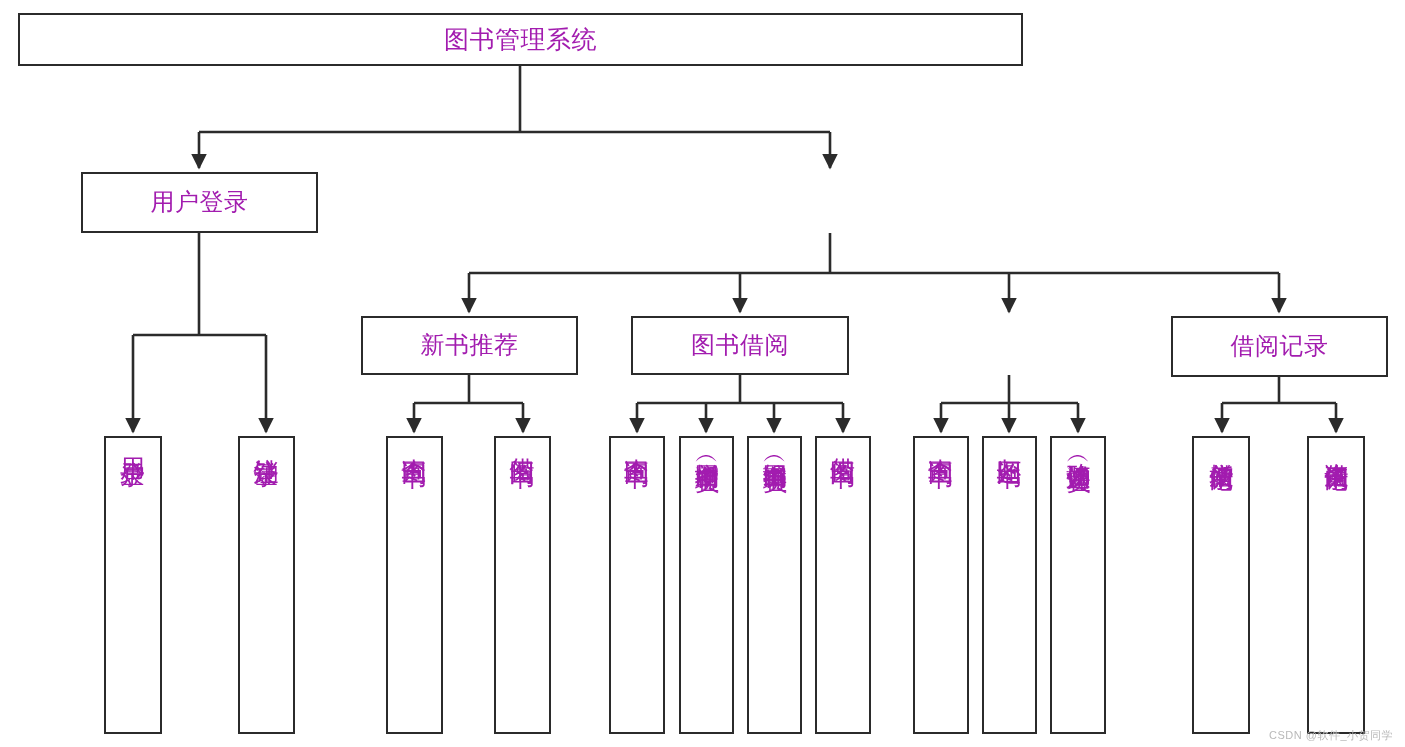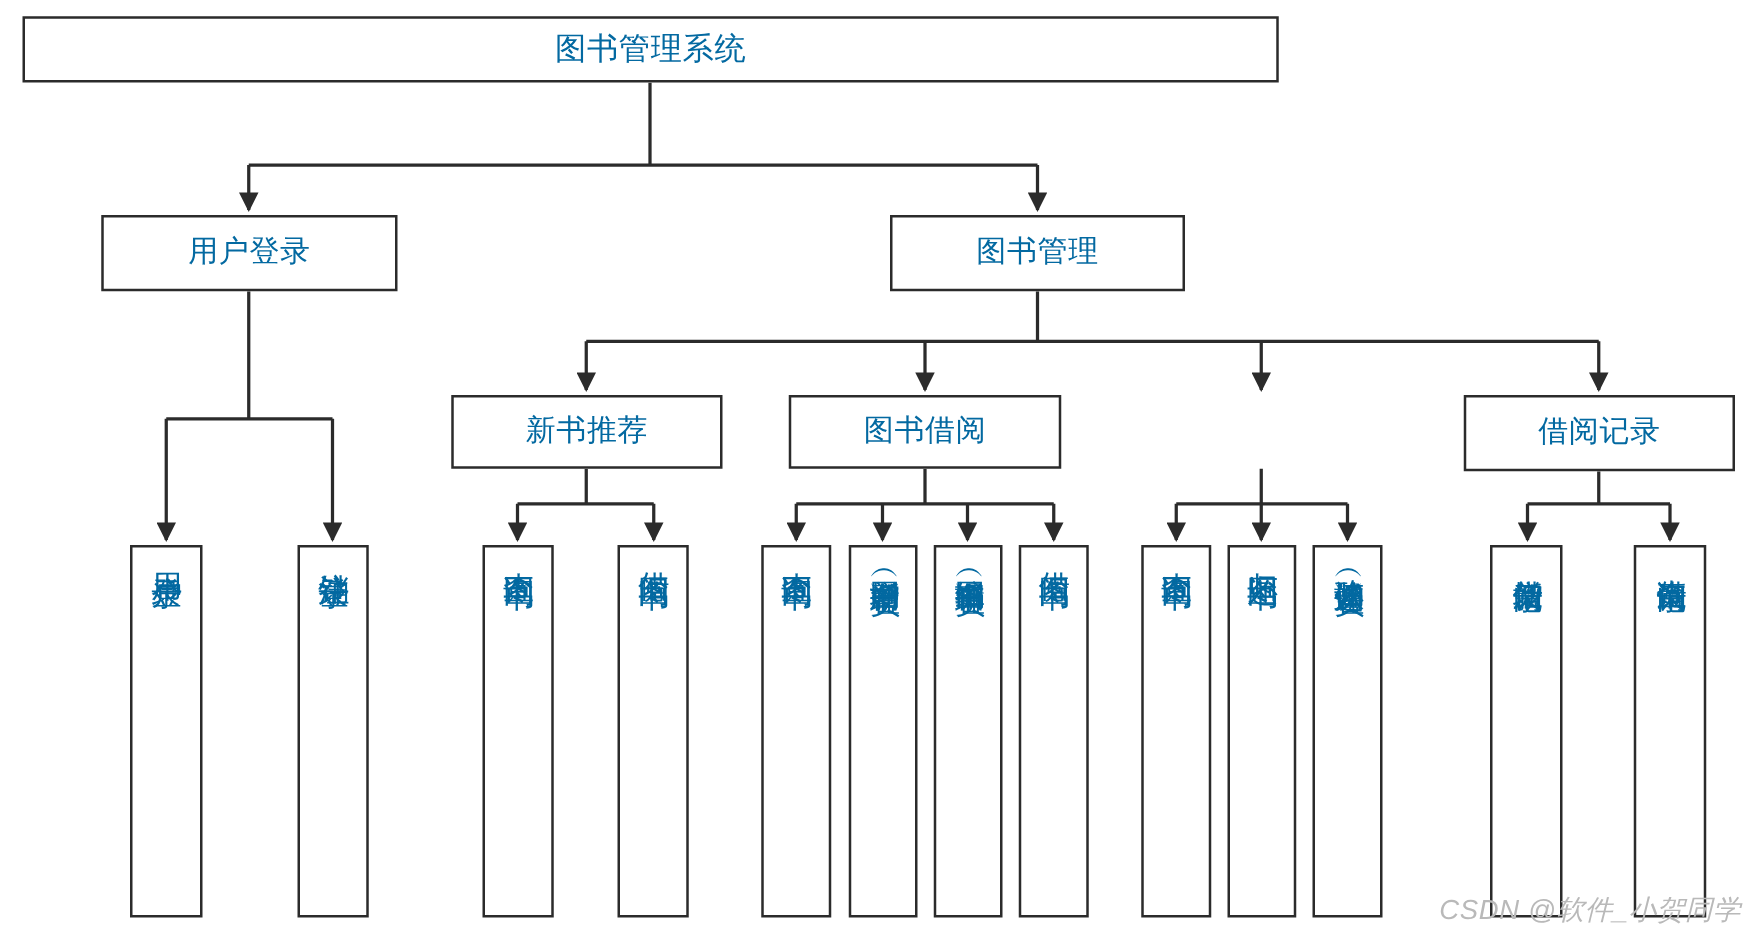"图书管理系统" .node { color: #0369a1 -> #a21caf }
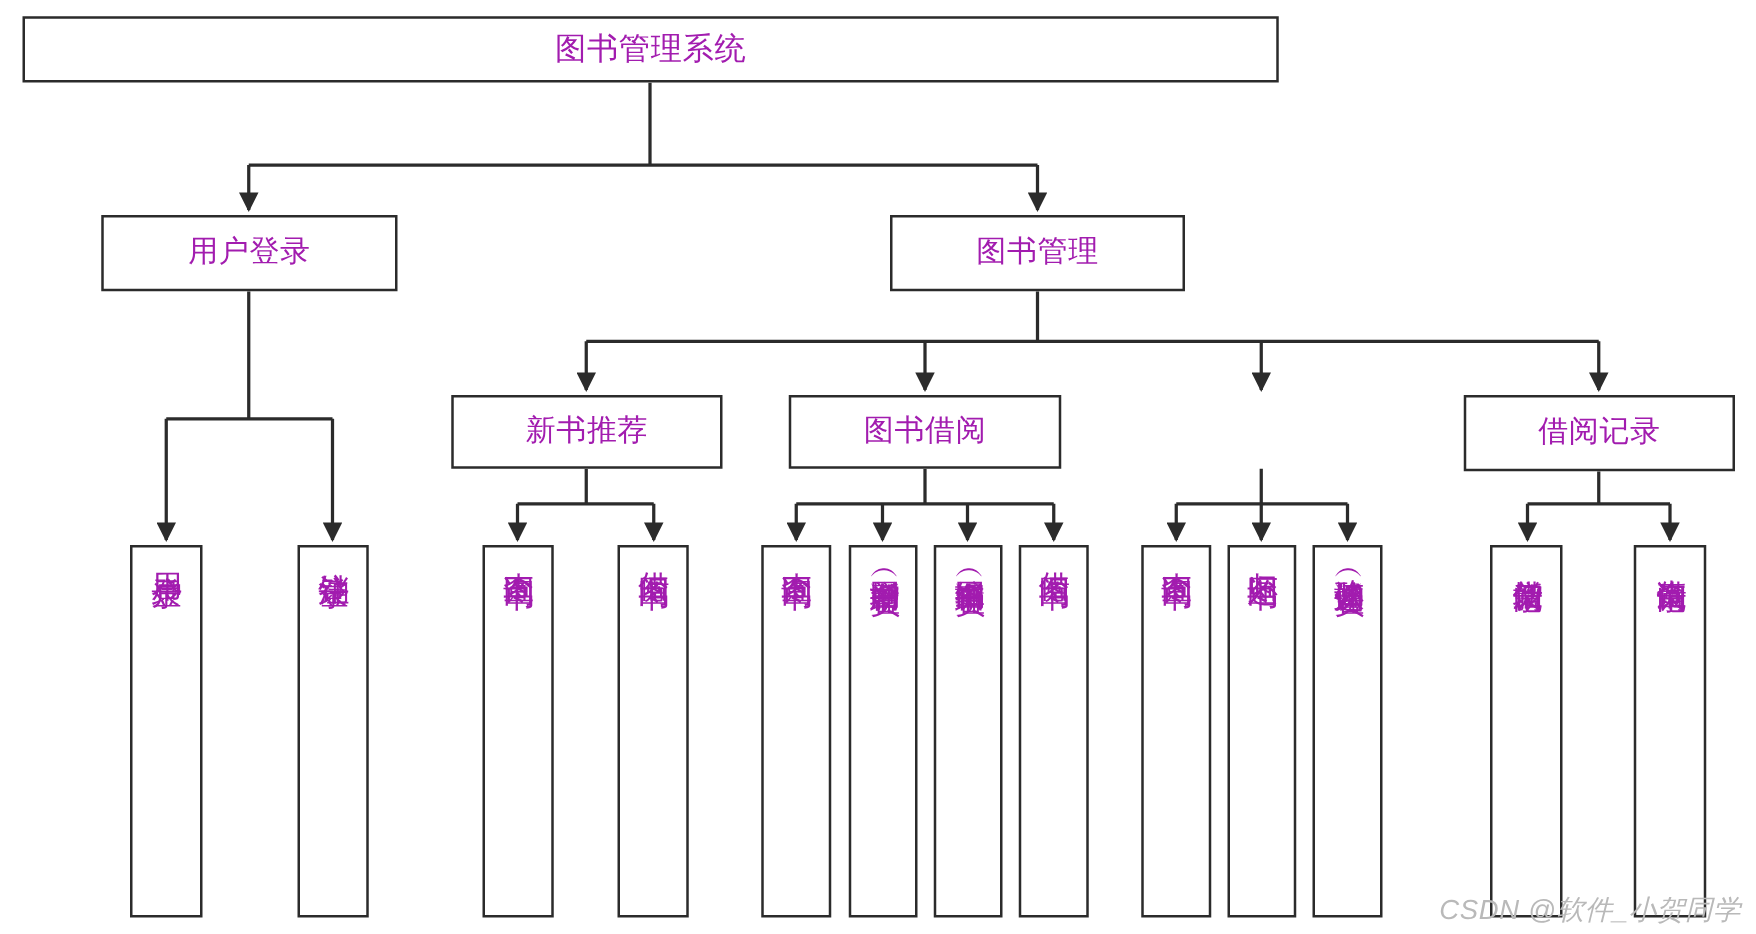"图书管理" div.node { html: <div> <span>图书管理</span> </div> -> none }
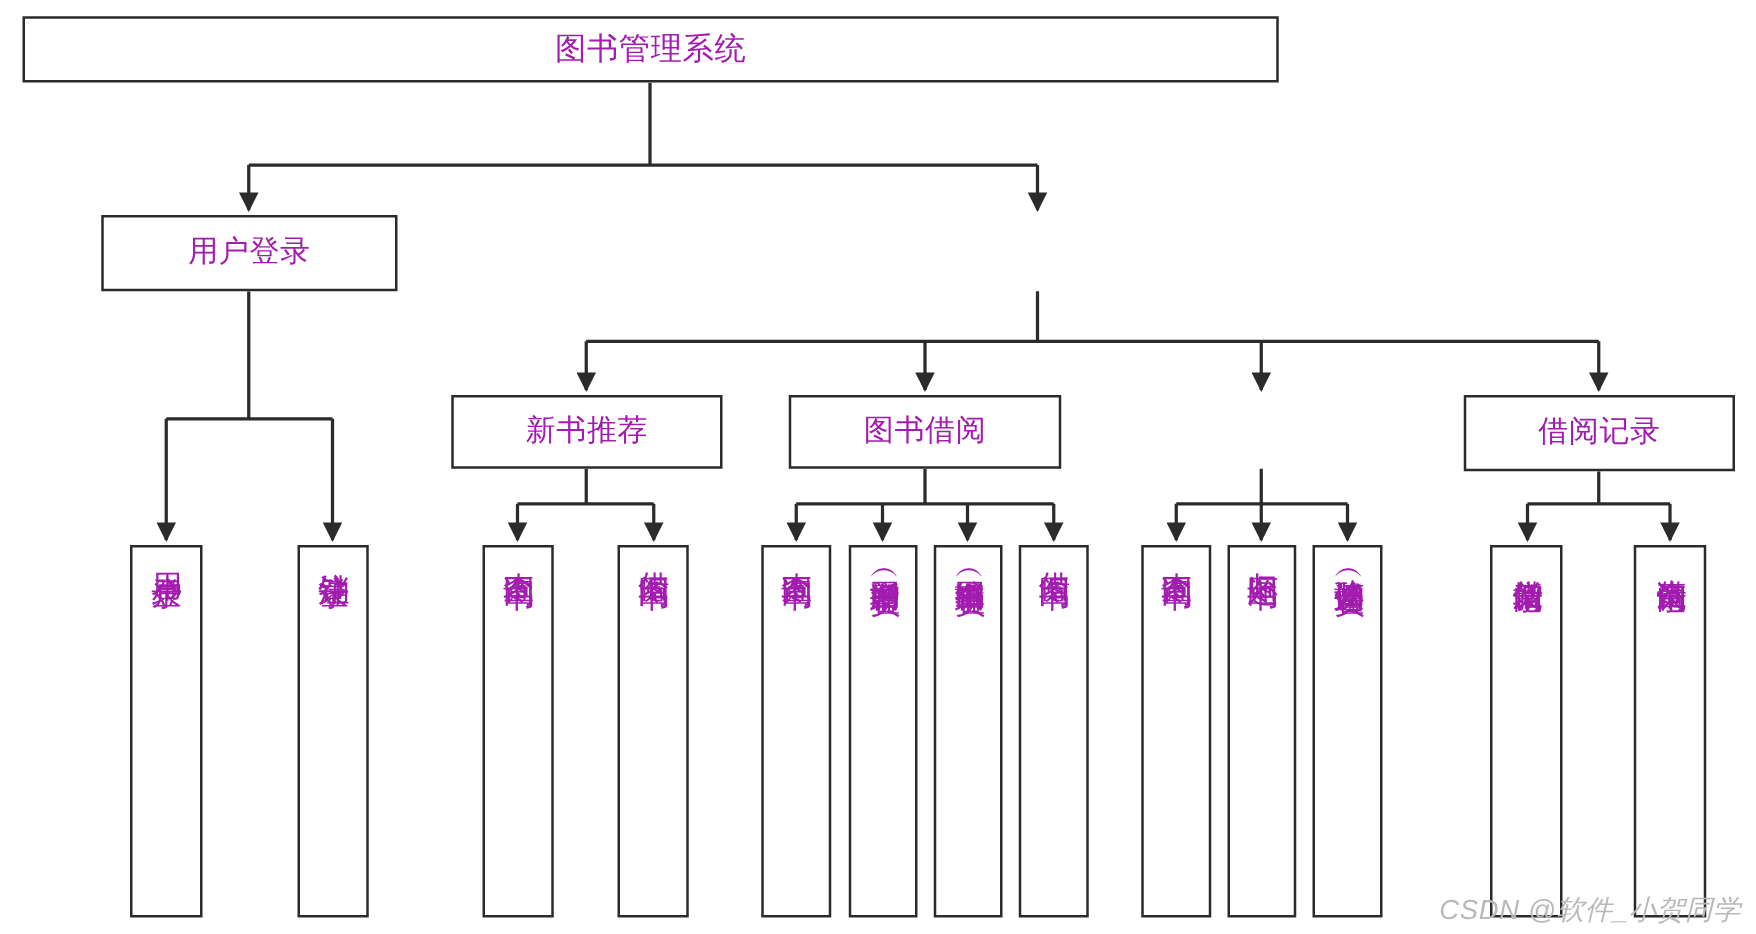"CSDN @软件_小贺同学" .watermark { font-size: 22px -> 11px; font-style: italic -> none }
